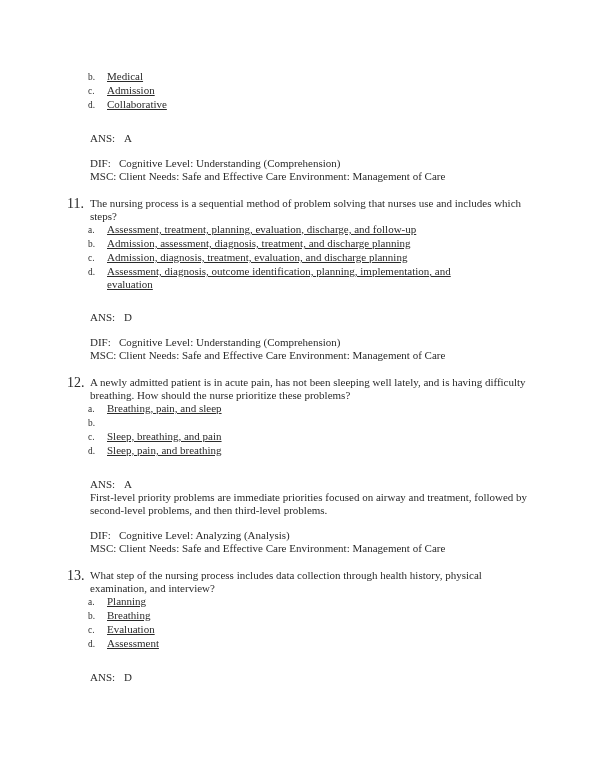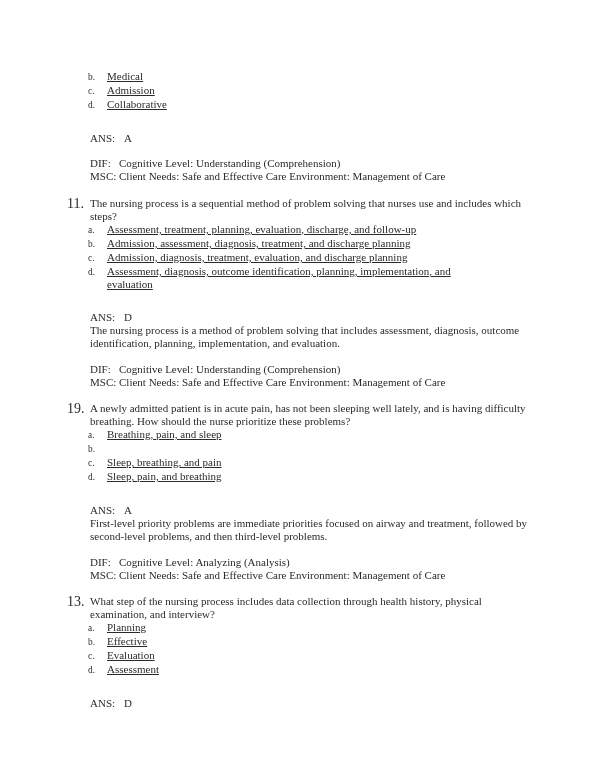"The nursing process is a method" div.rationale { html: <div>The nursing process is a method of problem solving that includes assessment, diagnosis, outcome identification, planning, implementation, and evaluation.</div> -> none }
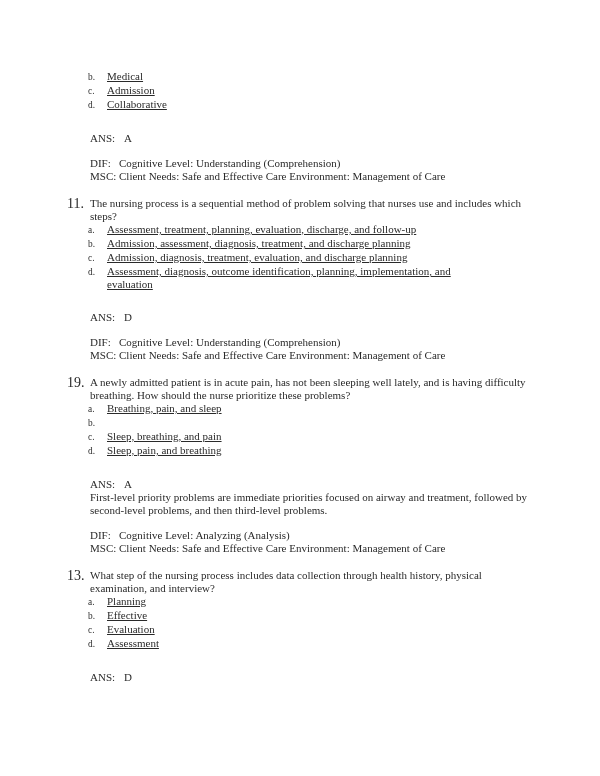"19." span.q-num { text: 19 -> 12 }
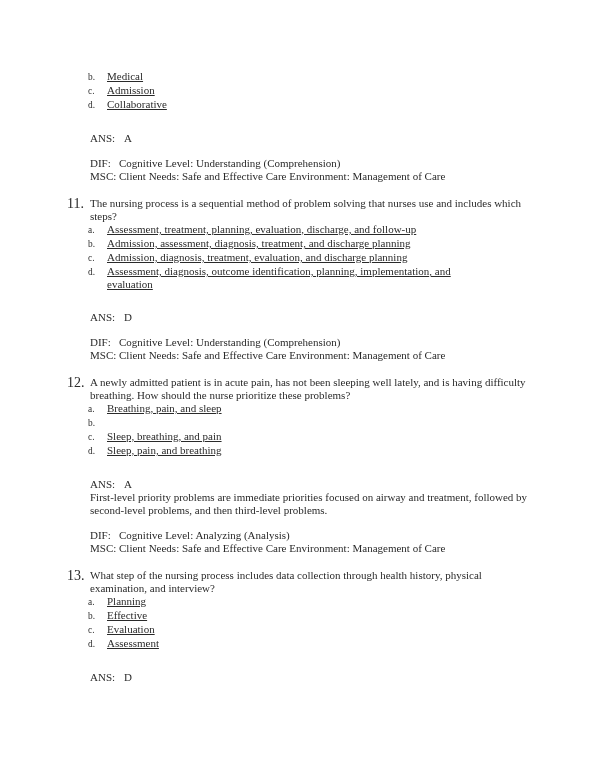"Effective" span.opt-text { text: Effective -> Breathing }
